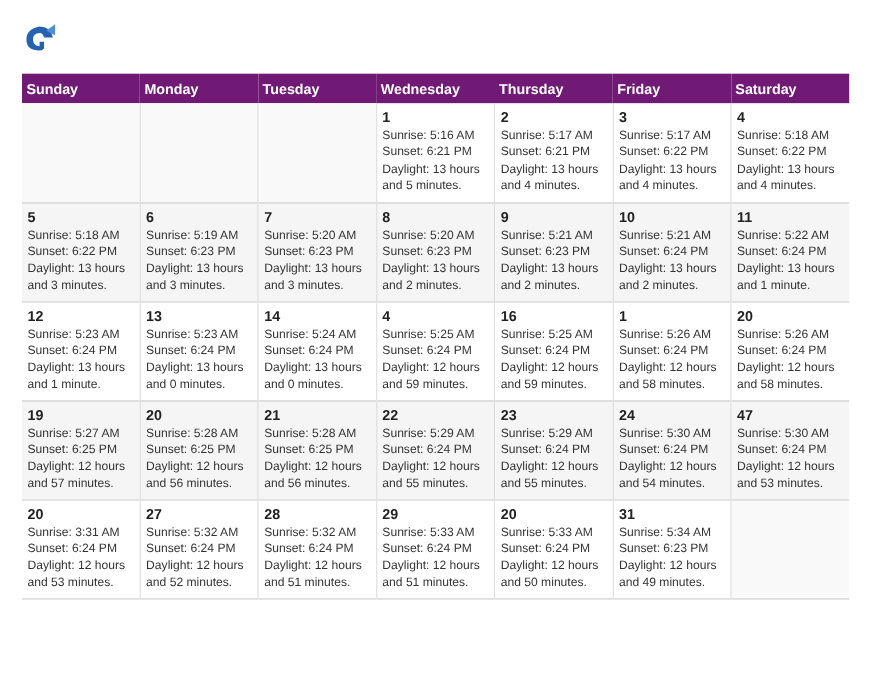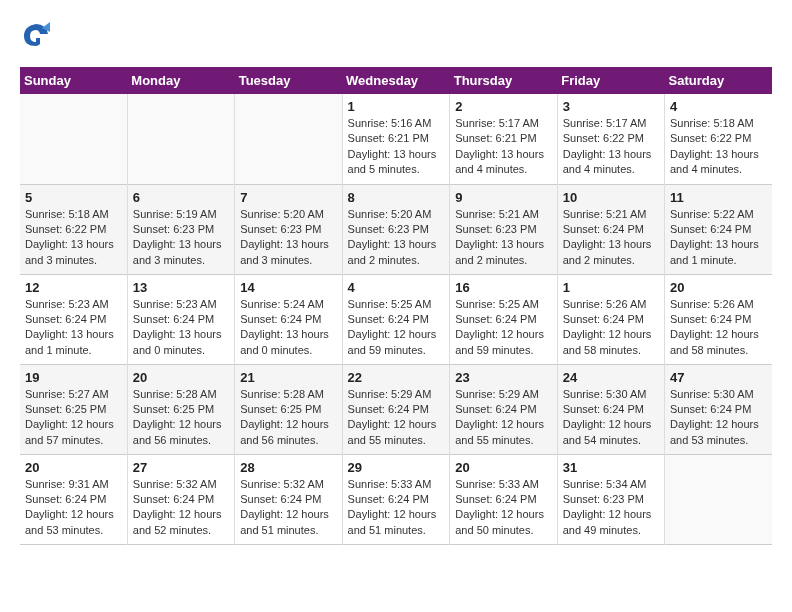"Sunrise: 9:31 AM Sunset: 6:24" div.day-info { text: 9:31 -> 3:31 }
